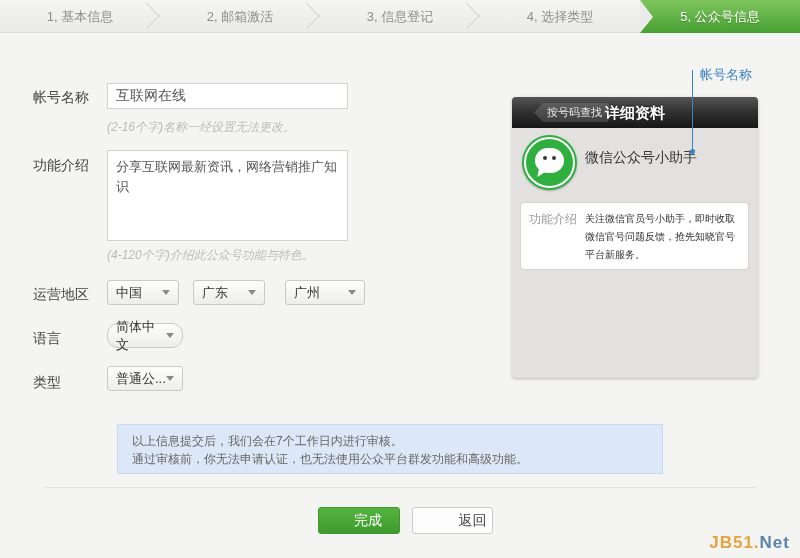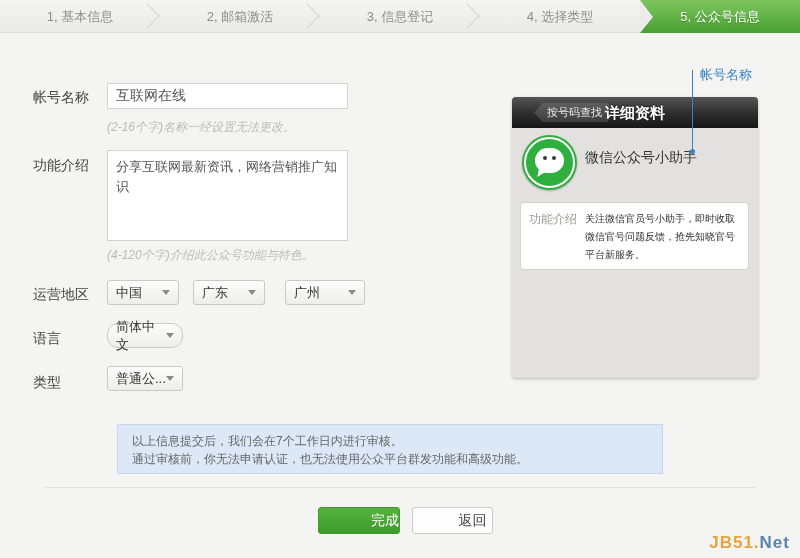"完成" .btn-submit { text-align: right -> center }
